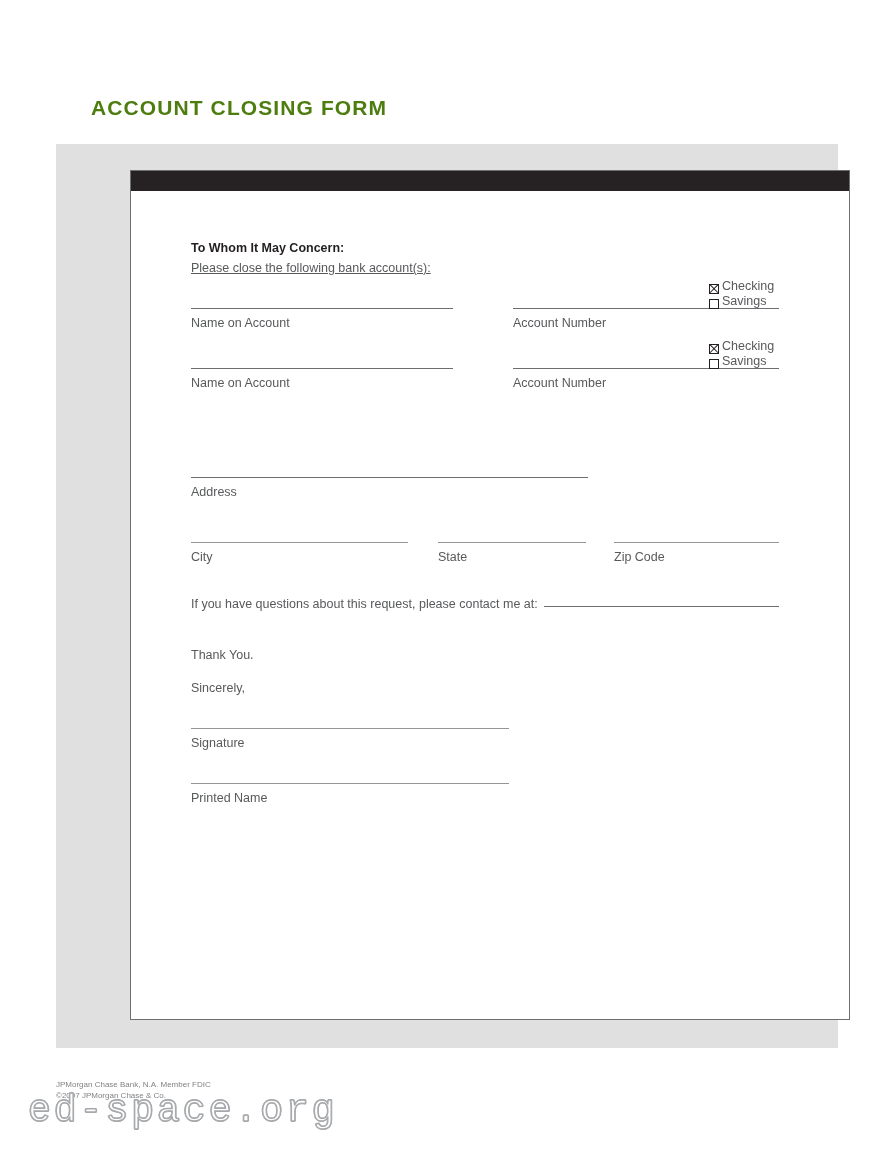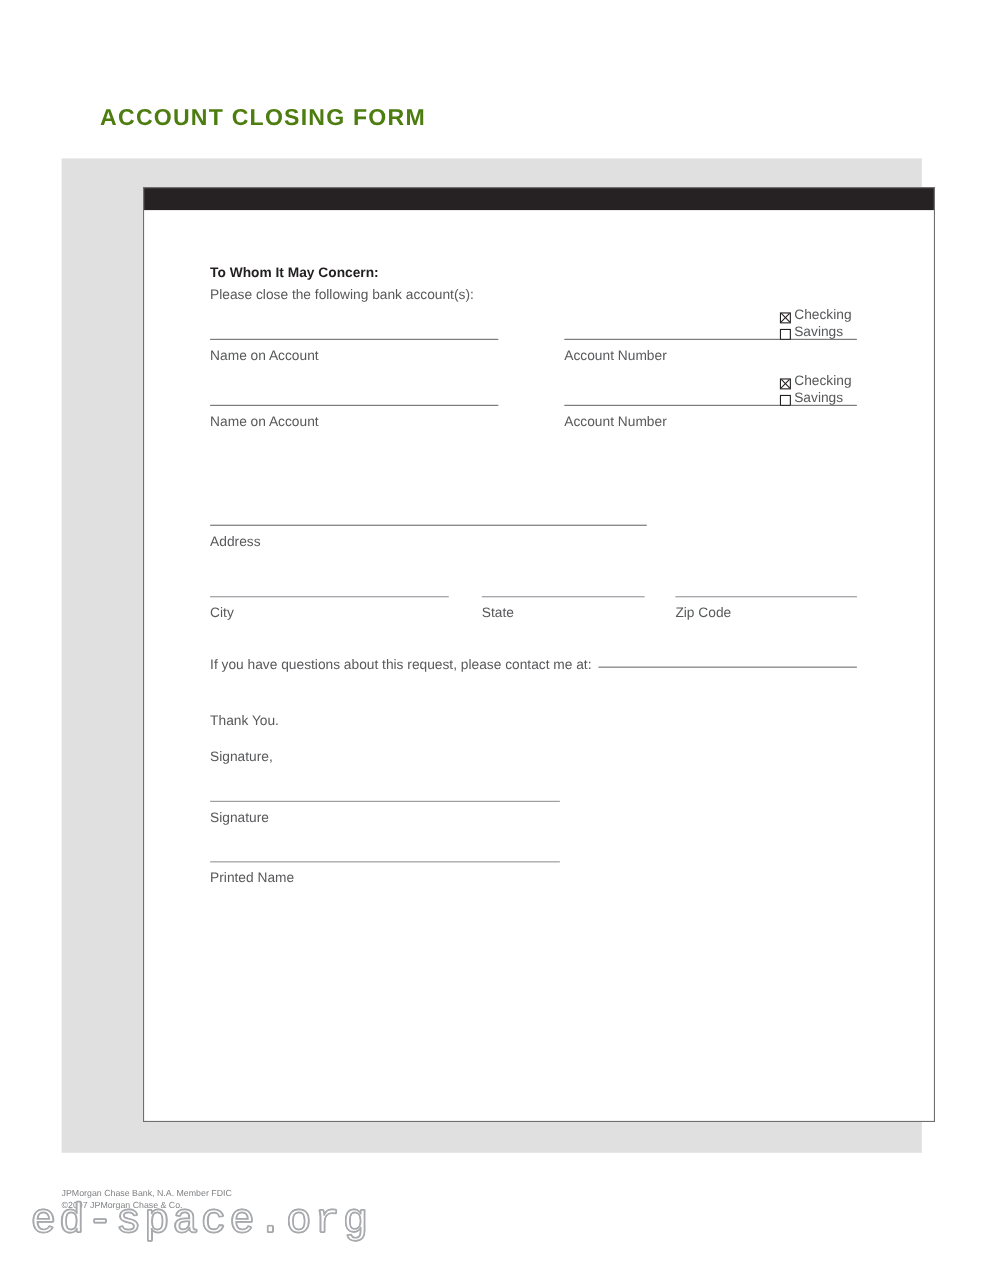"Please close the following bank" .intro { text-decoration: none -> underline }
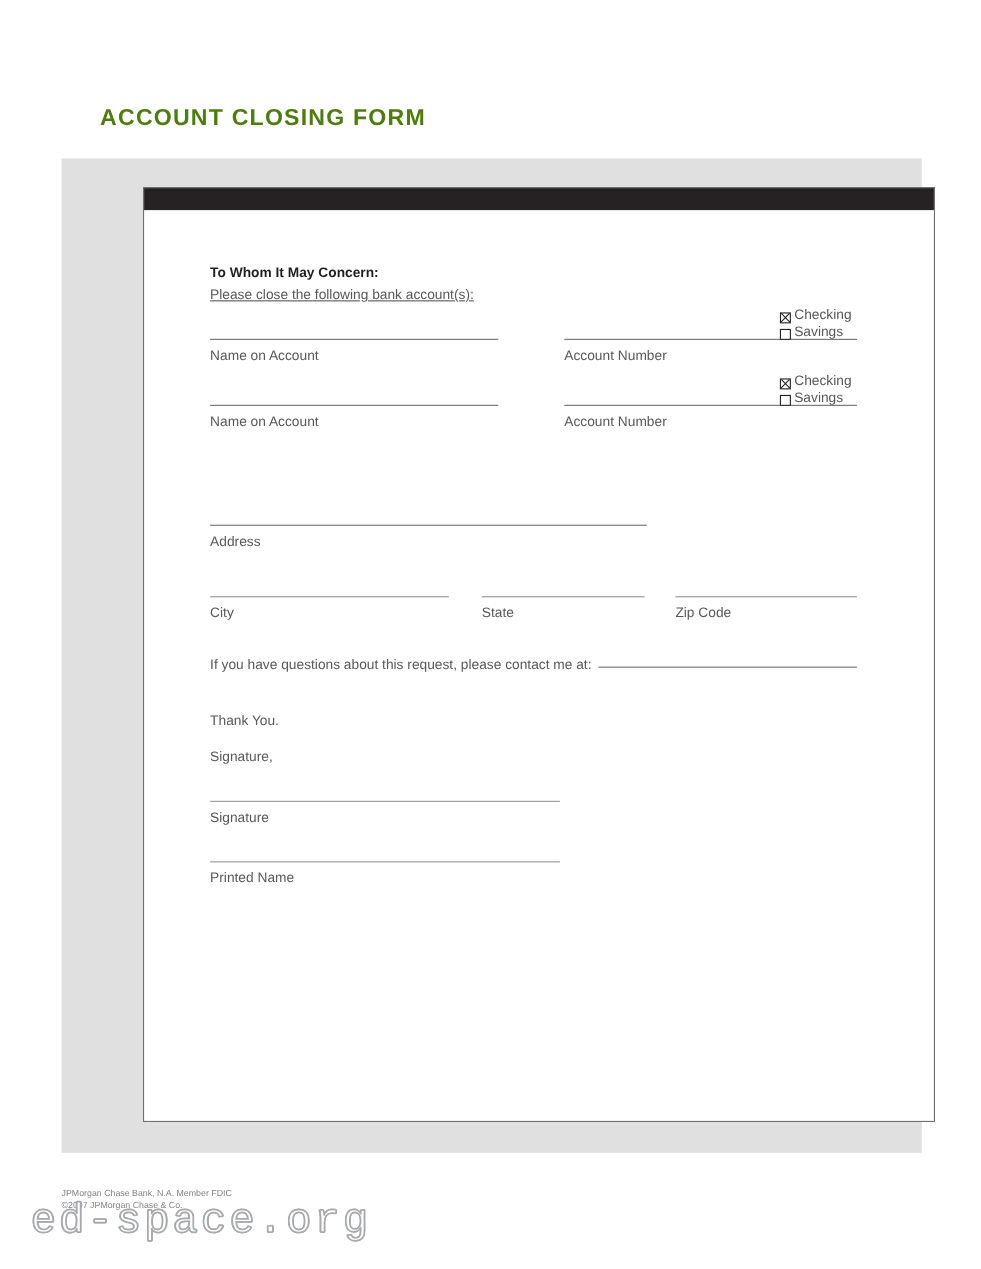"Signature," div.txt { text: Signature -> Sincerely }
